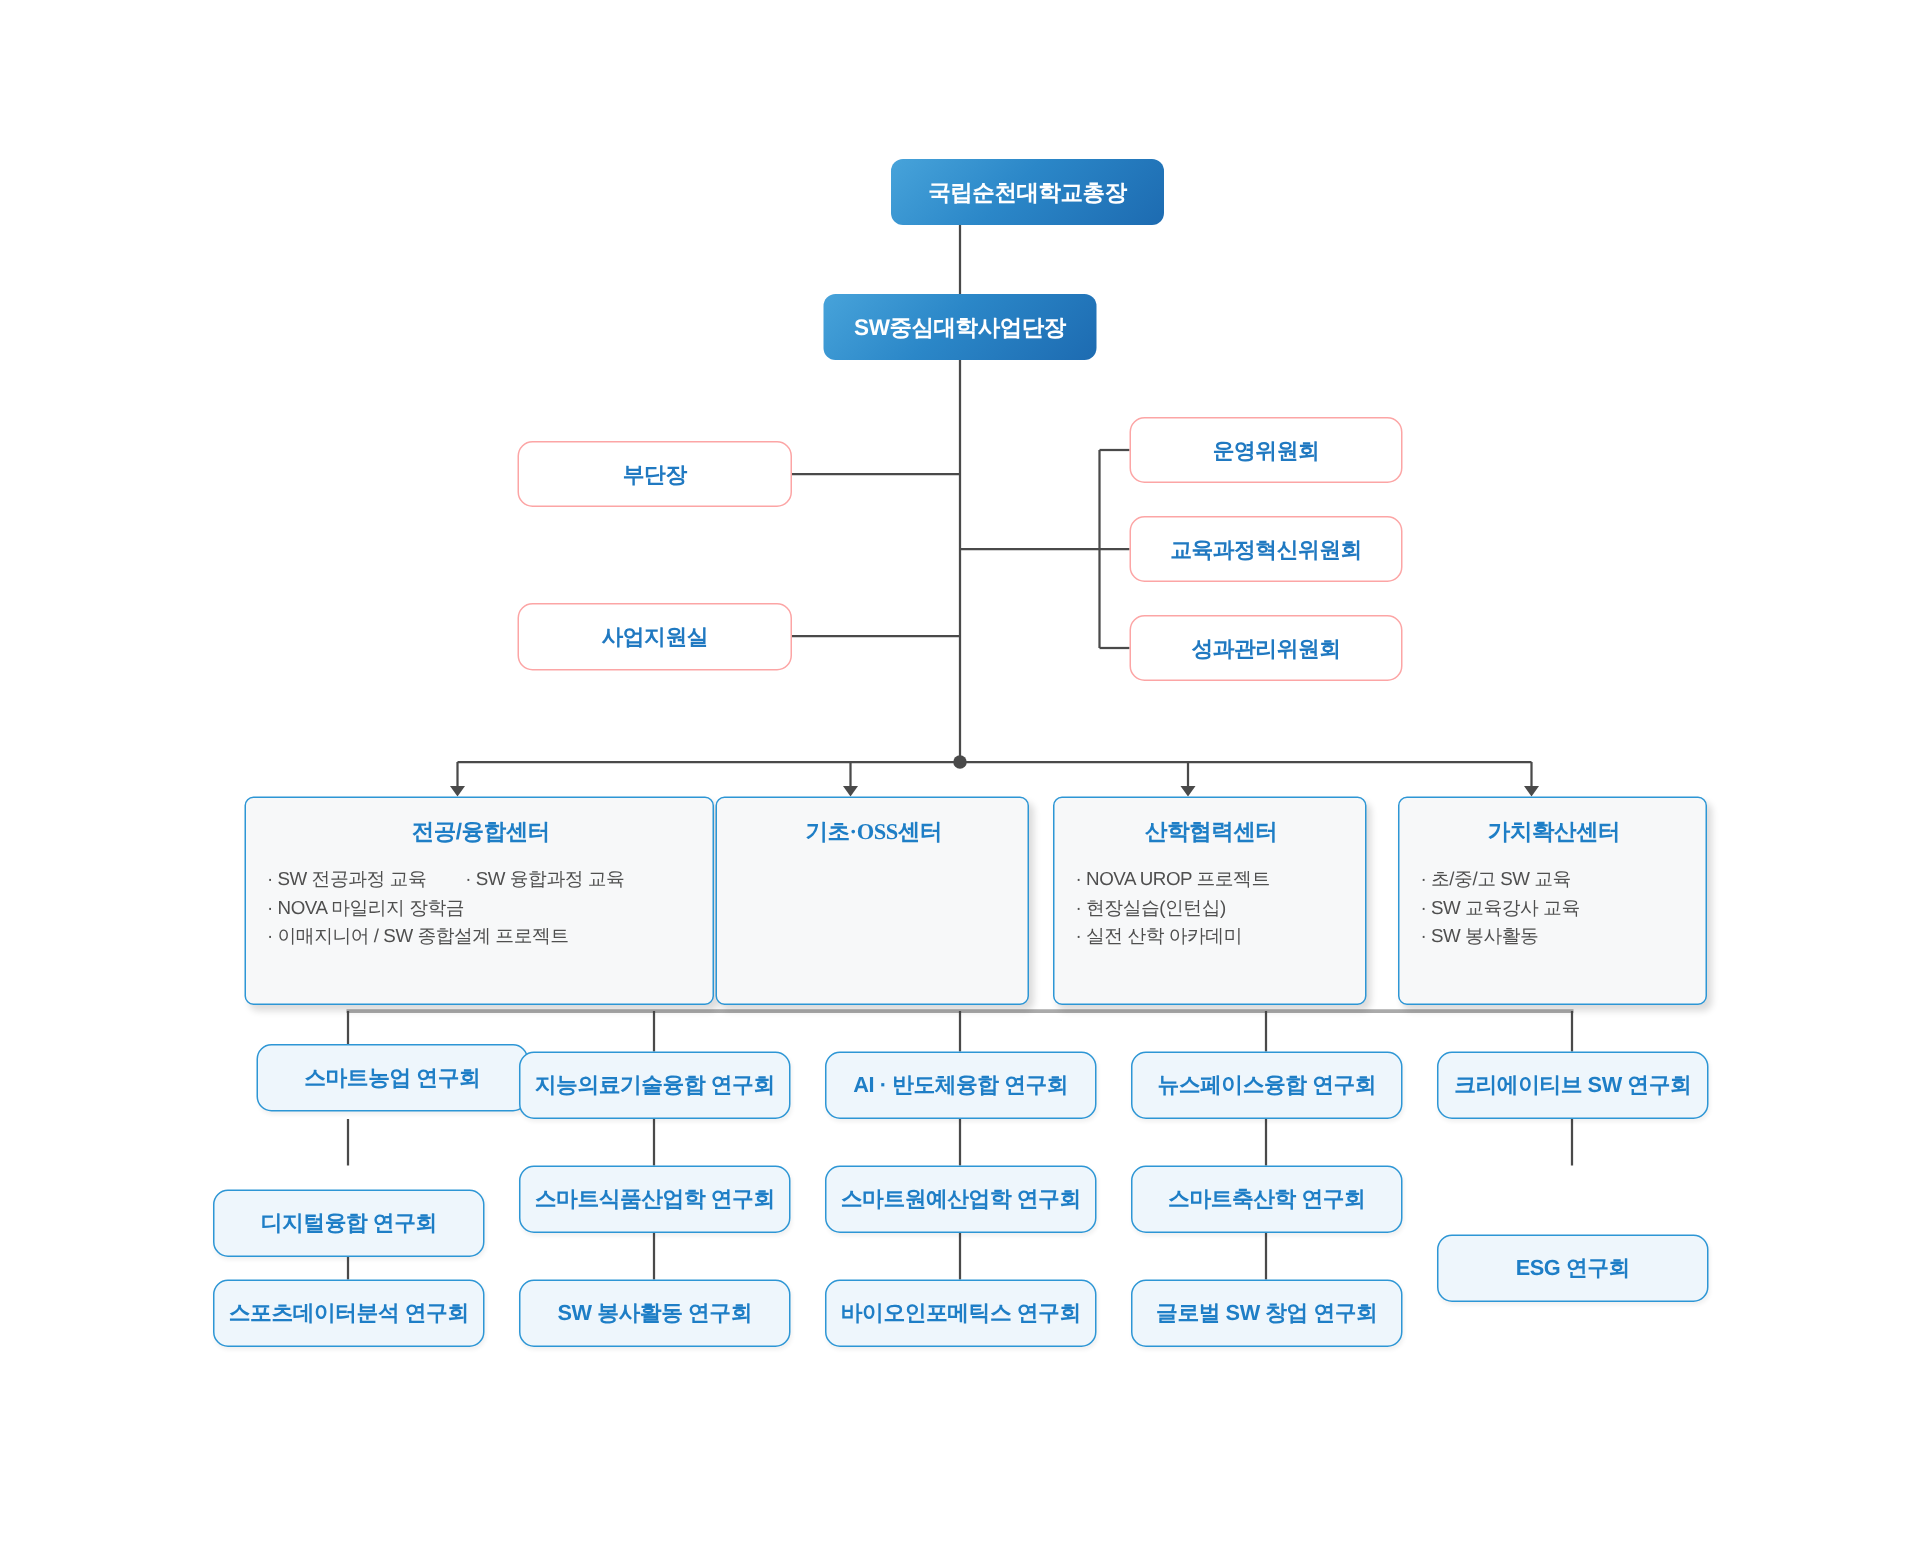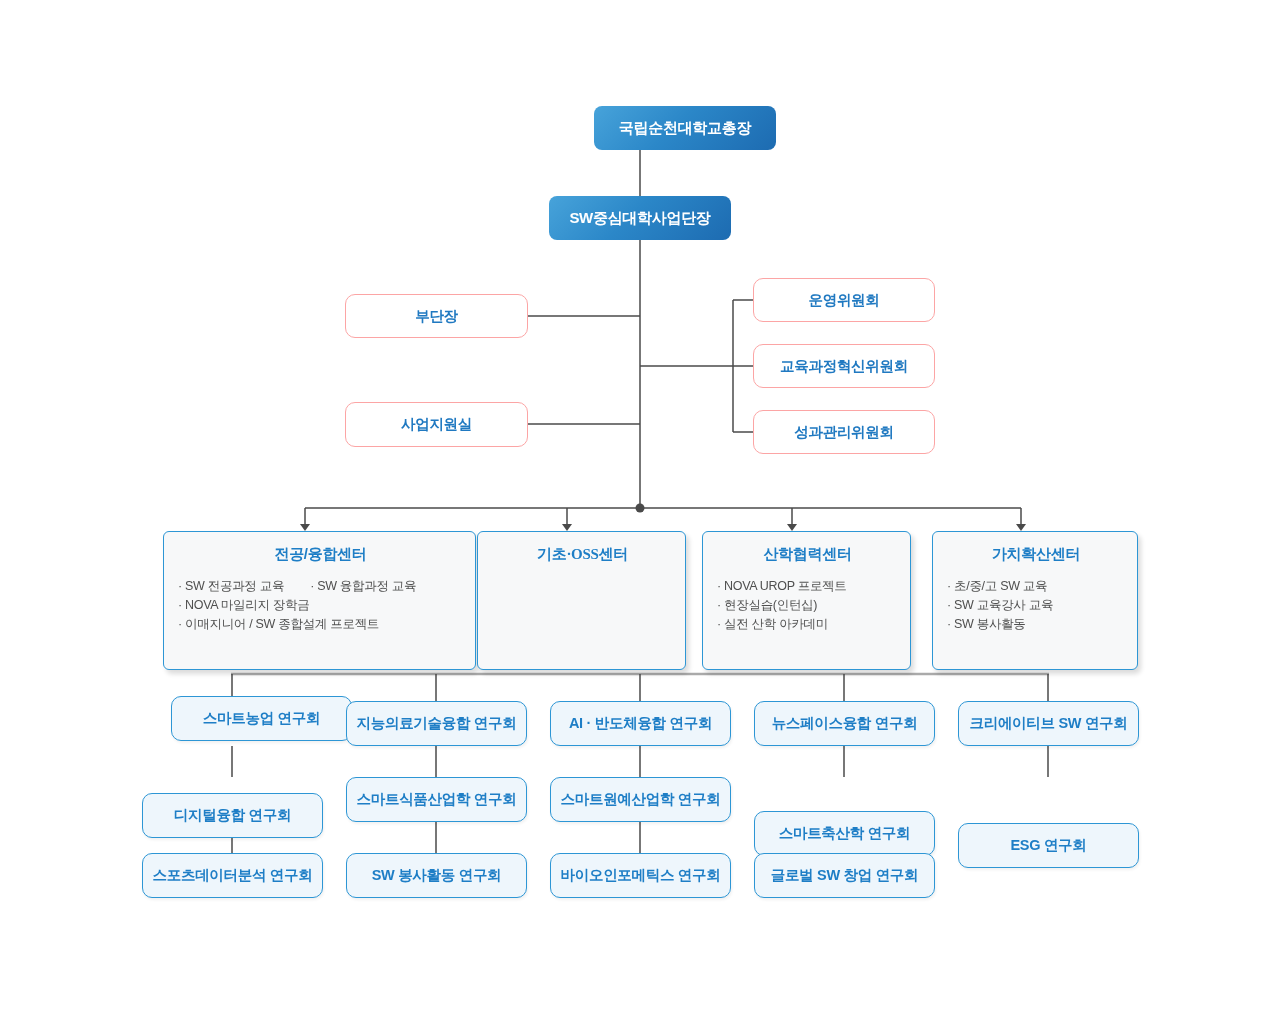"스마트축산학 연구회" div.node { margin-top: 34px -> none }
